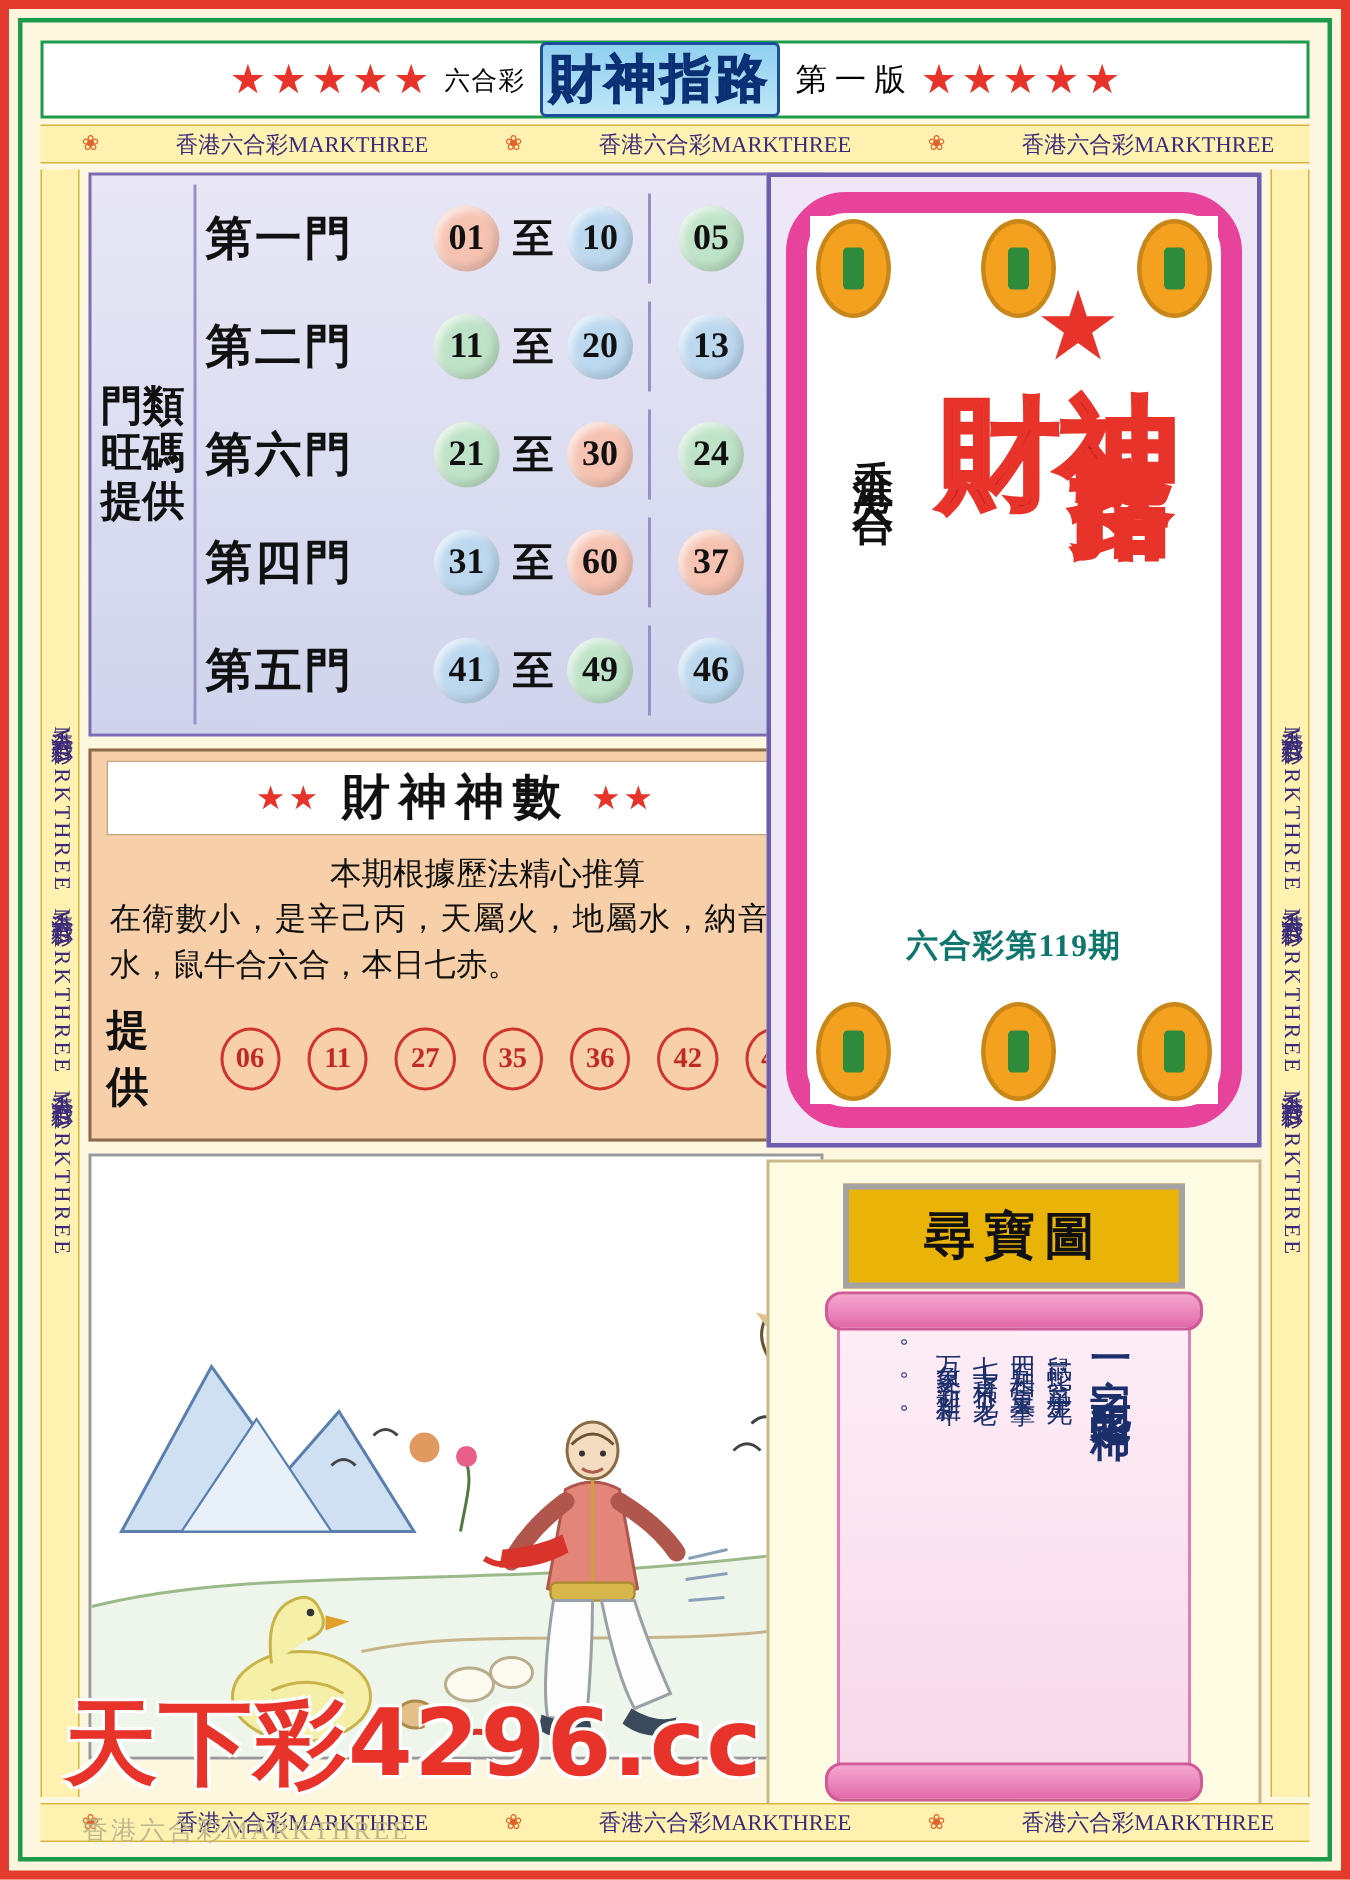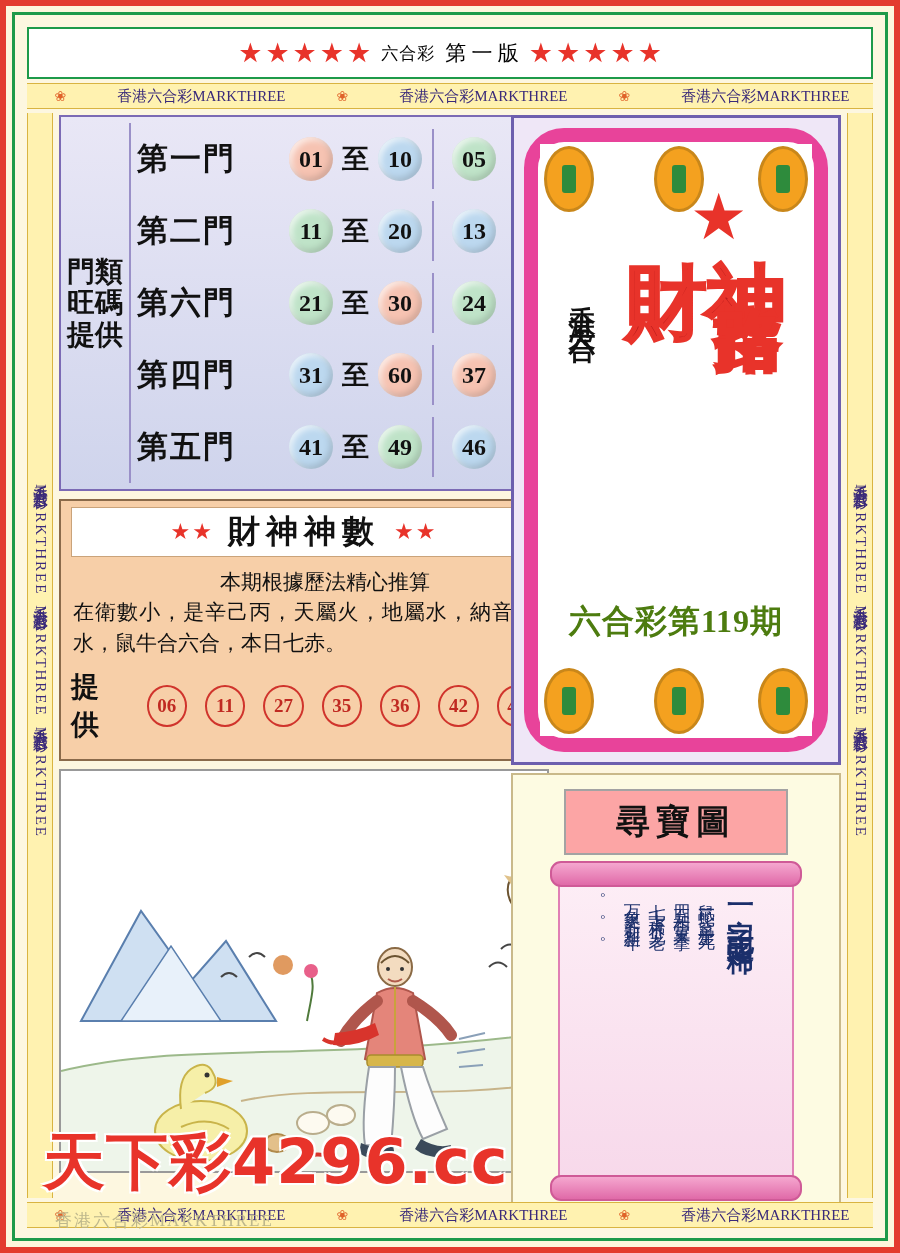"財神指路" span.mast-title { html: none -> <span>財神指路</span> }
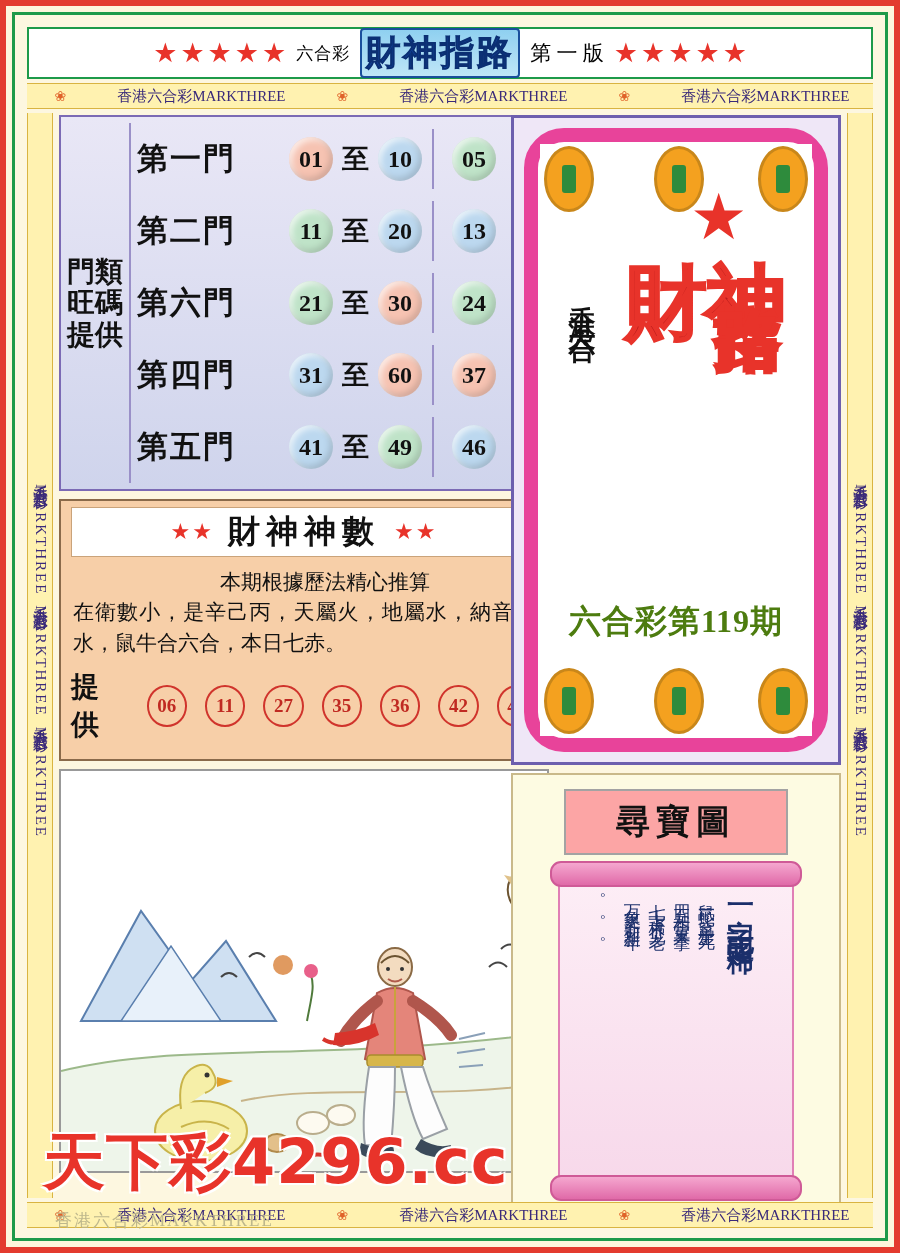"六合彩第119期" .poster-issue { color: #4d7c0f -> #0f766e; font-size: 32px -> 21px }
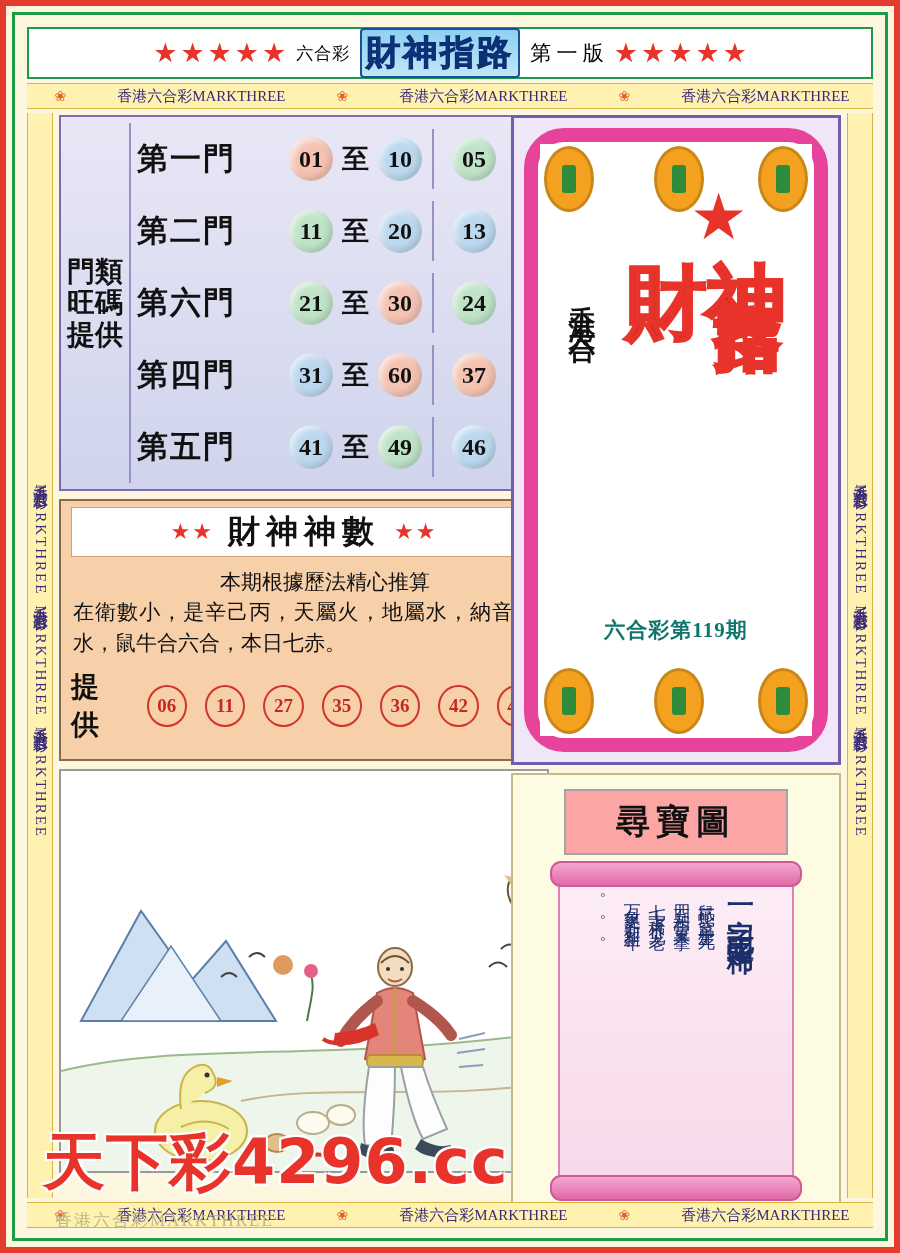"尋寶圖" .treasure-title { background: #fca5a5 -> #eab308; border: 2px solid #a3a3a3 -> 4px solid #a3a3a3 }
